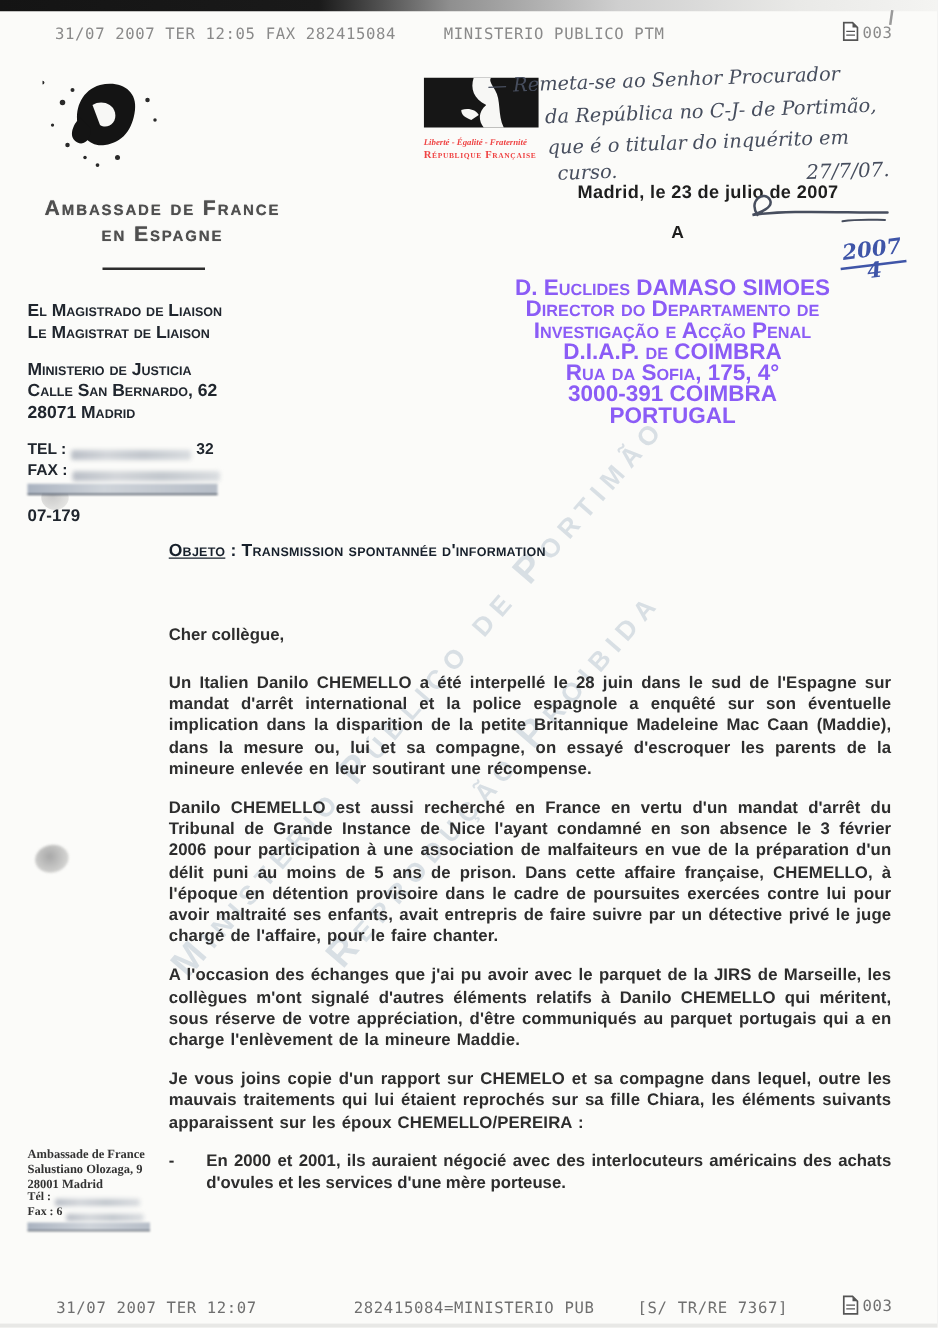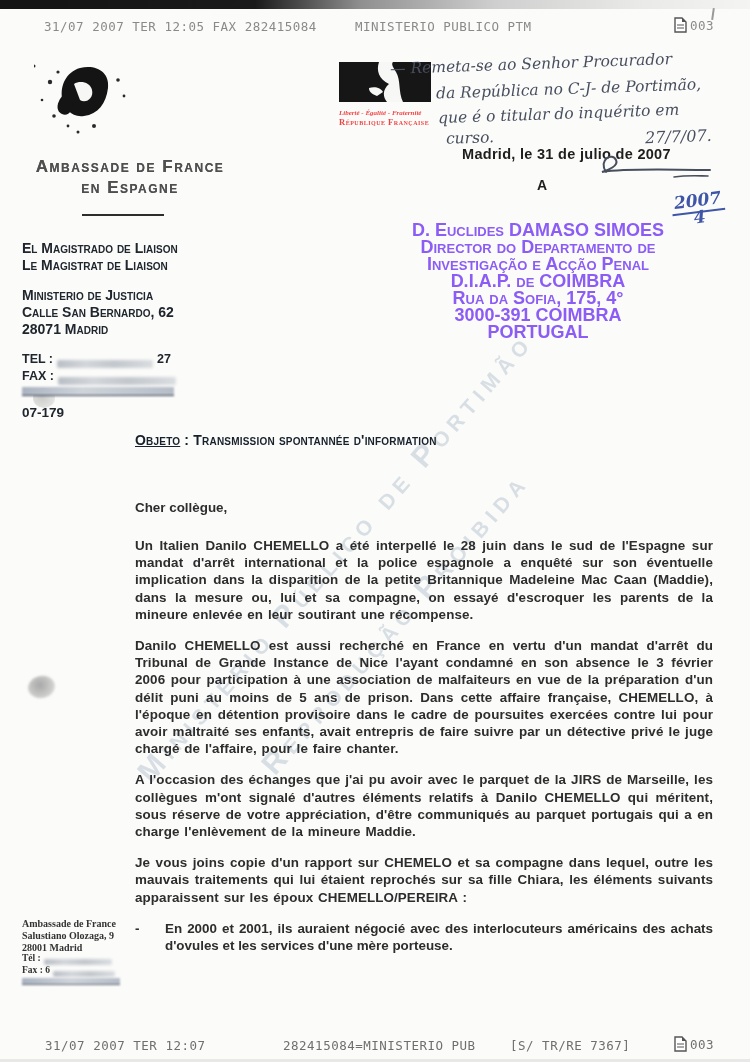"Madrid, le 31 de julio" div.date-line { text: 31 -> 23 }
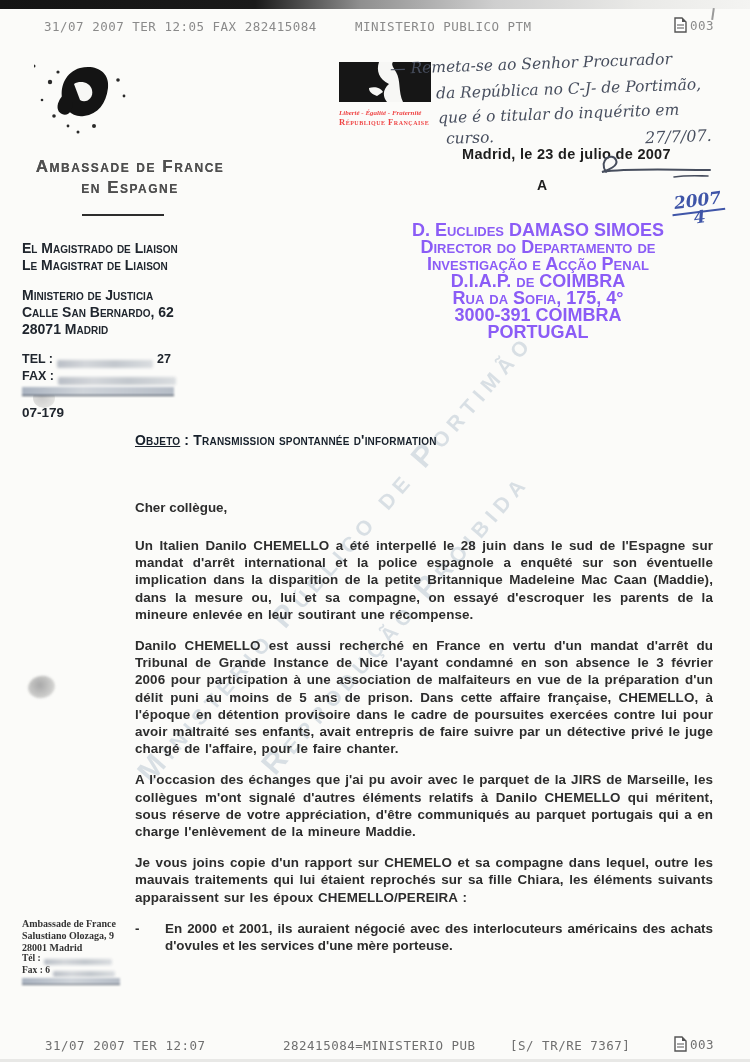"27" span { text: 27 -> 32 }
